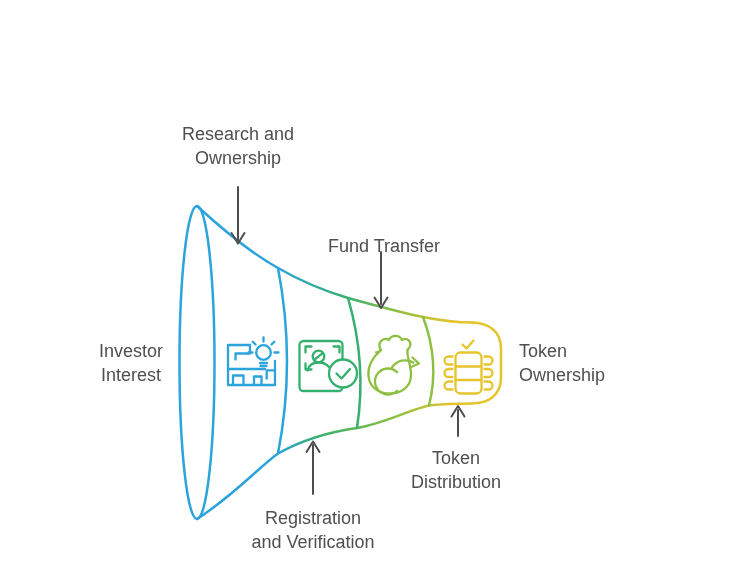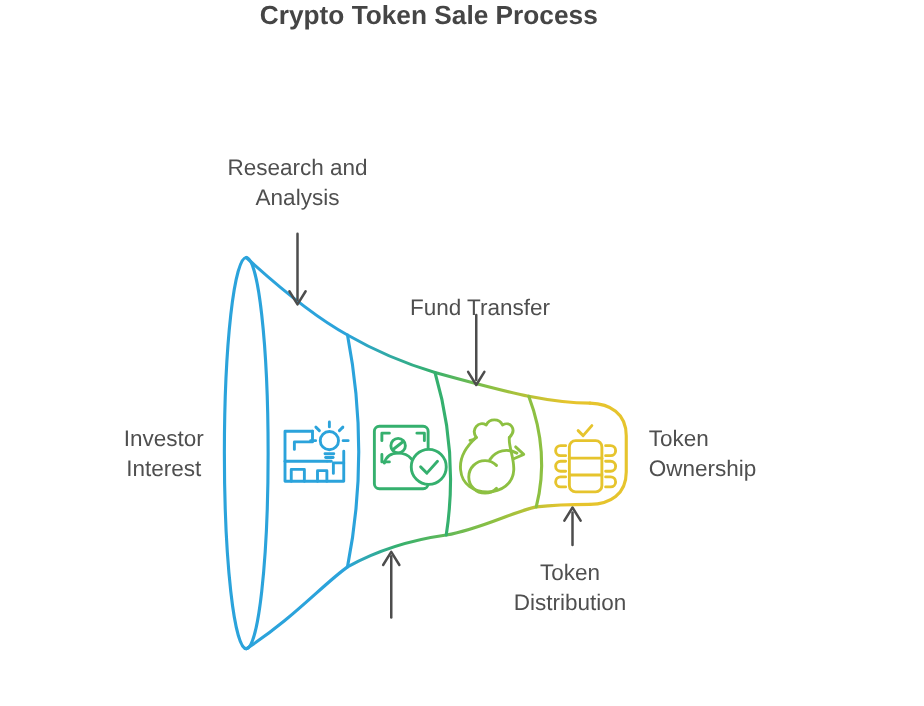"Crypto Token Sale Process" div.title { html: <div>Crypto Token Sale Process</div> -> none }
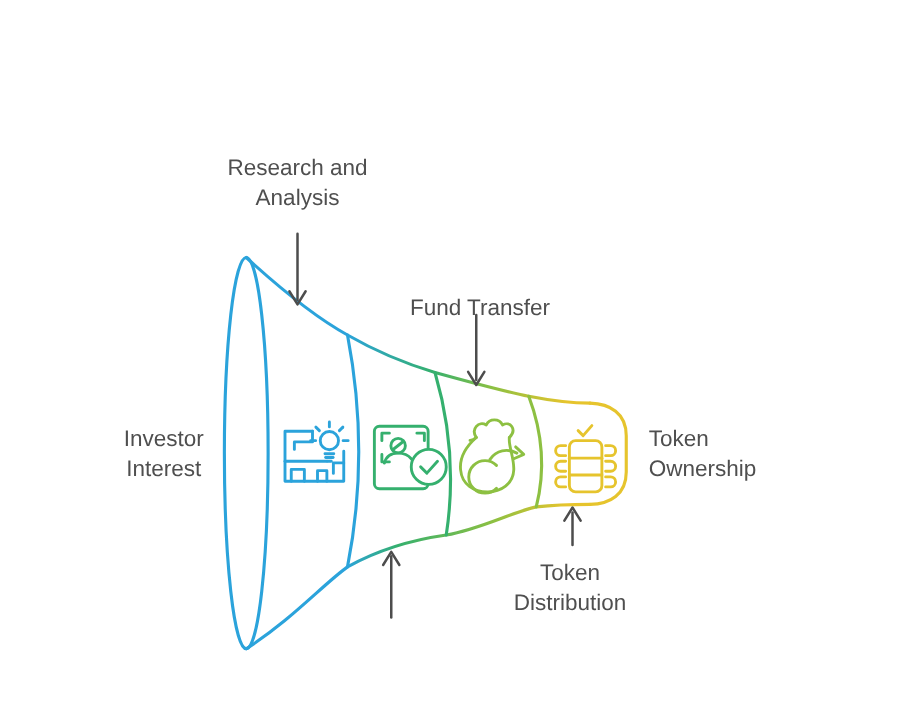"Research and" div.lbl { text: Analysis -> Ownership }
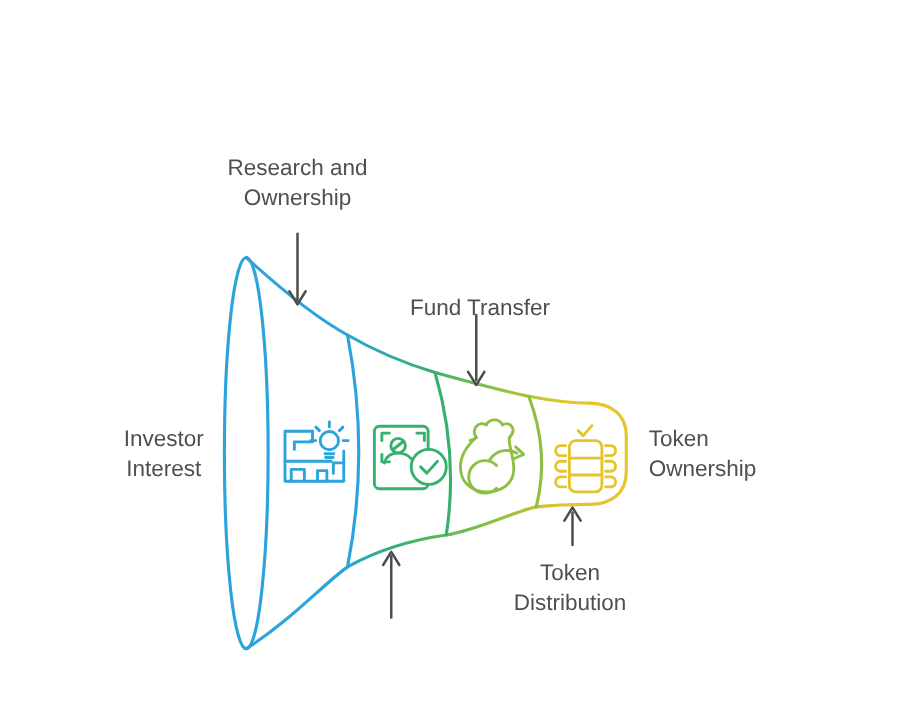"Registration" div.lbl { html: none -> <div>Registration and Verification</div> }
